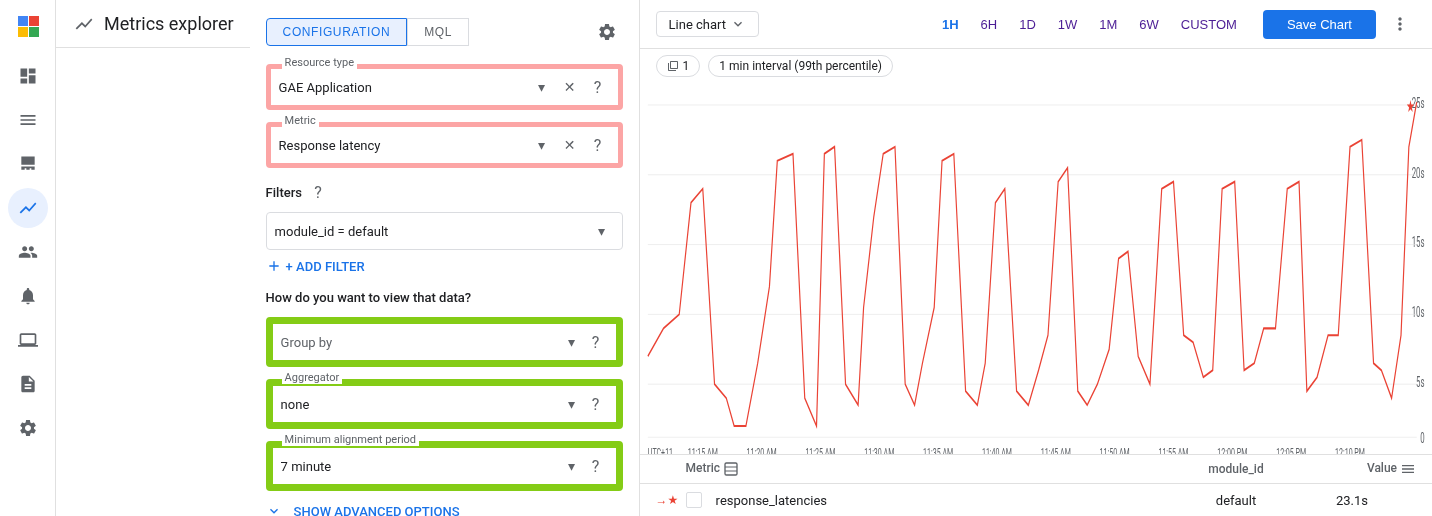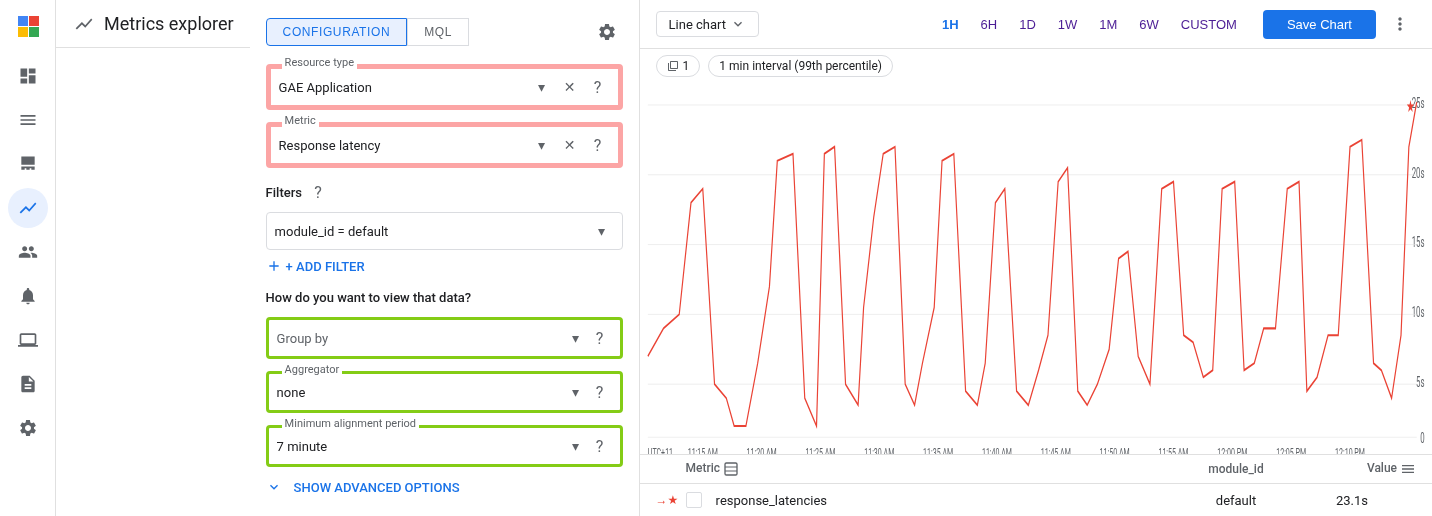"Group by" .select-box { border: 3px solid #84cc16 -> 7px solid #84cc16 }
